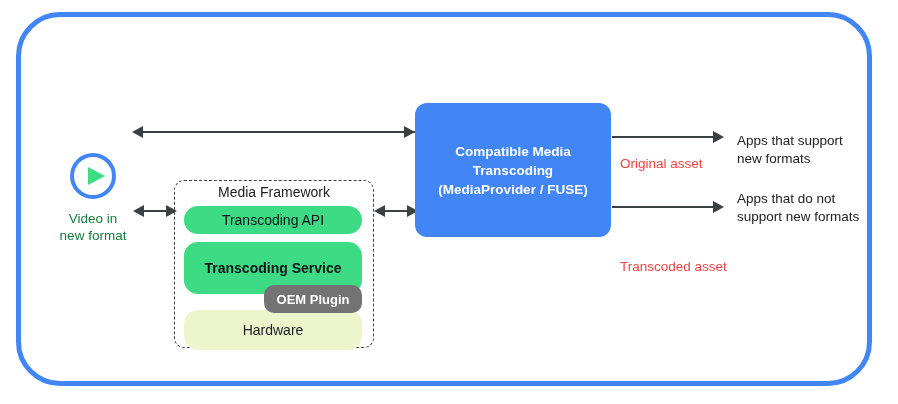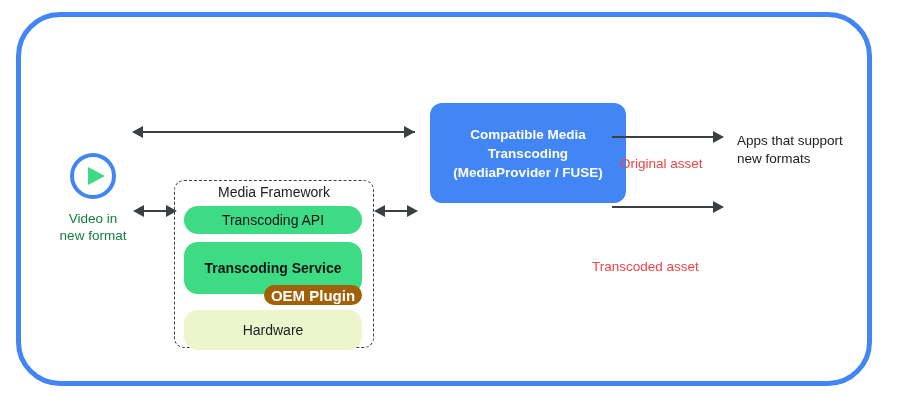"Compatible Media" #cmt-box { height: 100px -> 134px; left: 430px -> 415px }
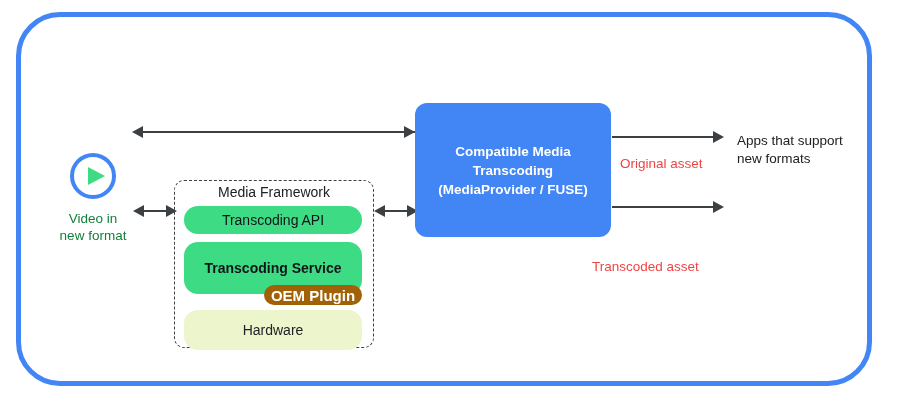"Apps that do not" div.apps-label { html: none -> <div>Apps that do not support new formats</div> }
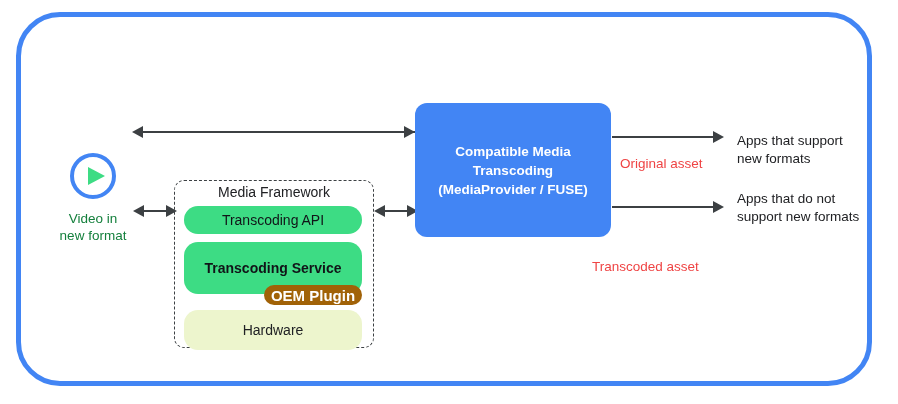"Transcoded asset" div.asset-label { left: 592px -> 620px }
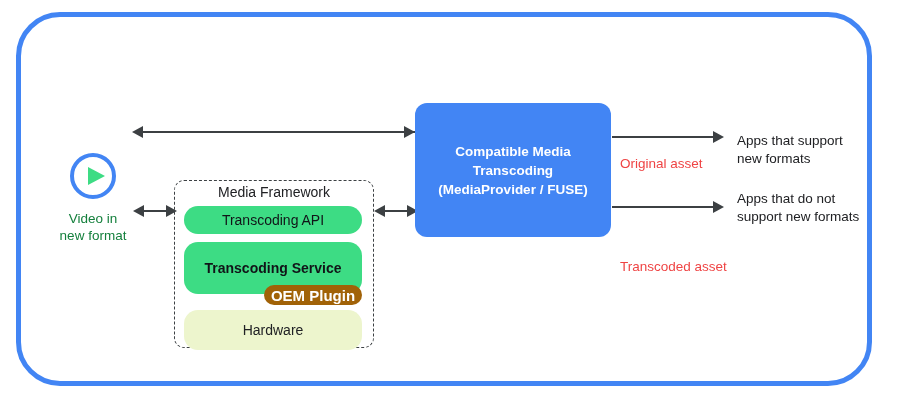"OEM Plugin" #box-oem { background: #a16207 -> #737373; font-size: 15px -> 13px; height: 20px -> 28px }
